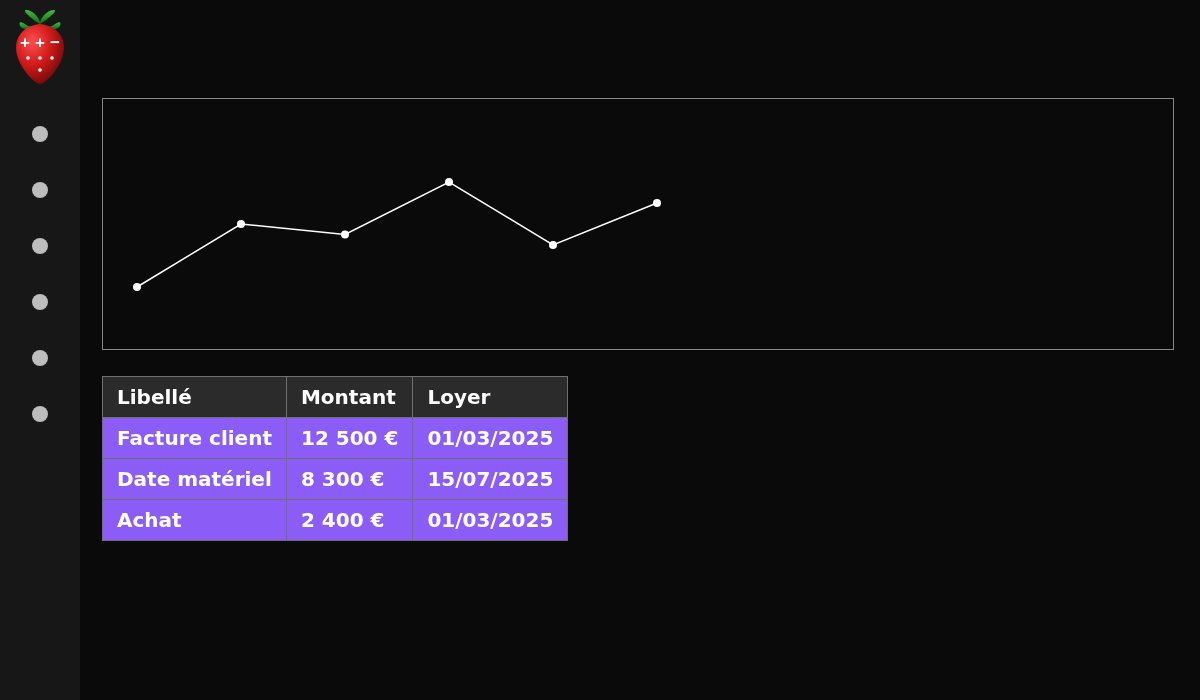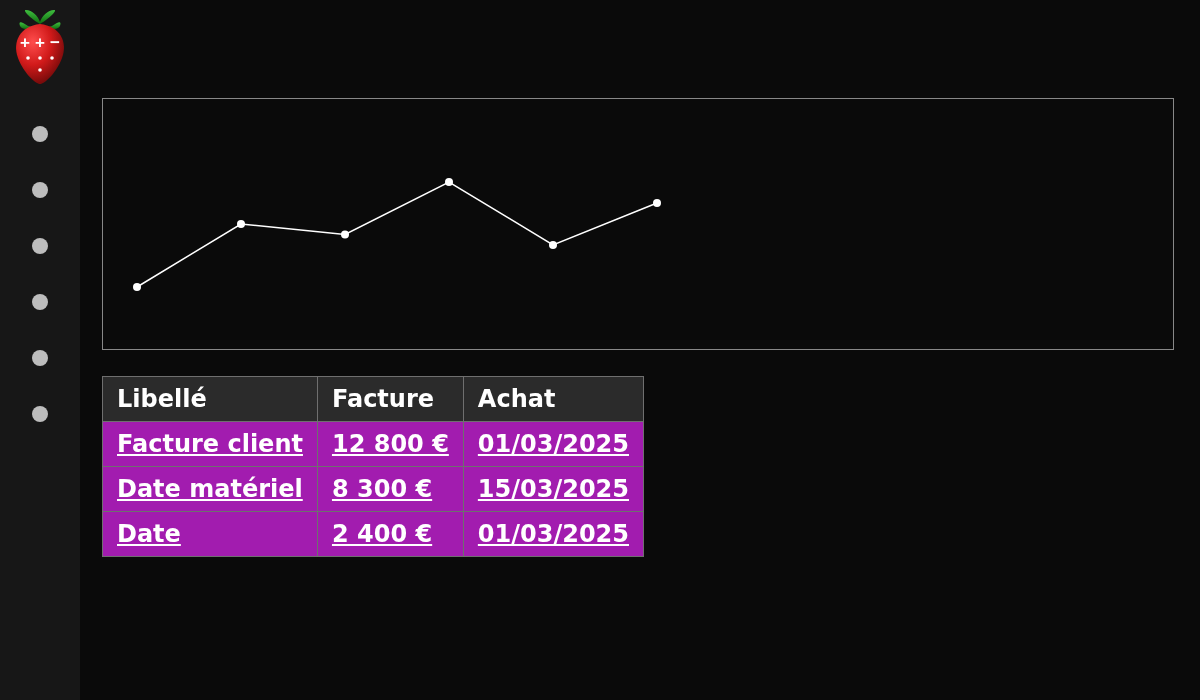"Libellé" .tx-table { font-size: 24px -> 20px }
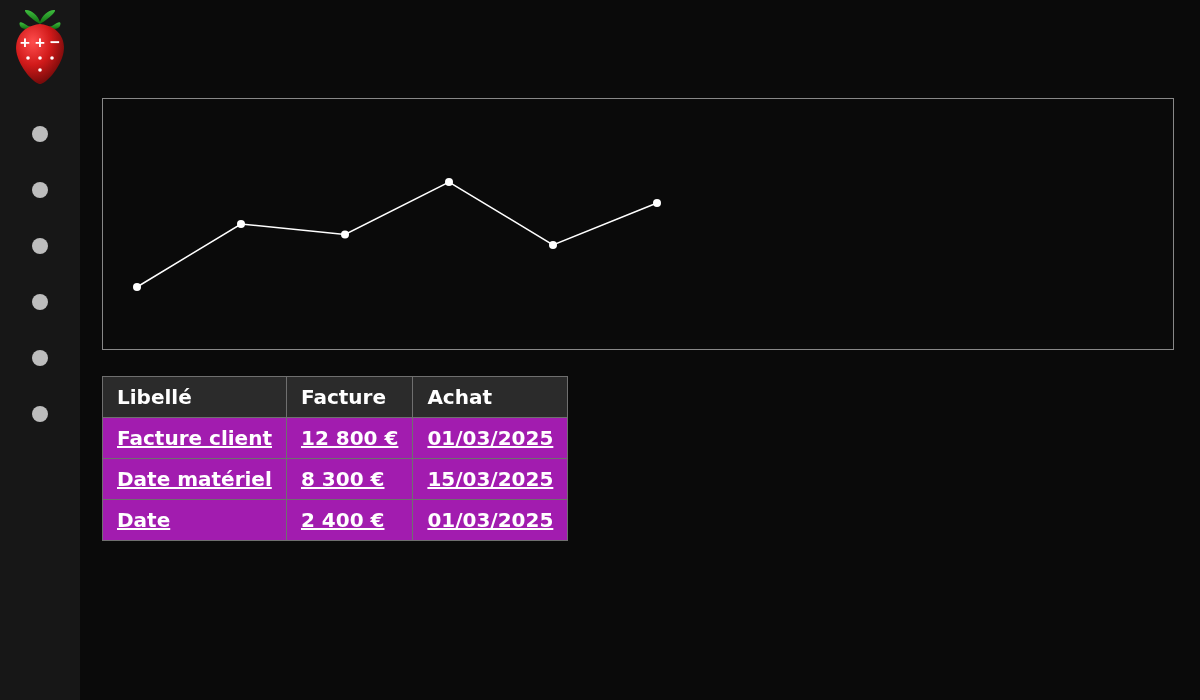"Facture" th { text: Facture -> Montant }
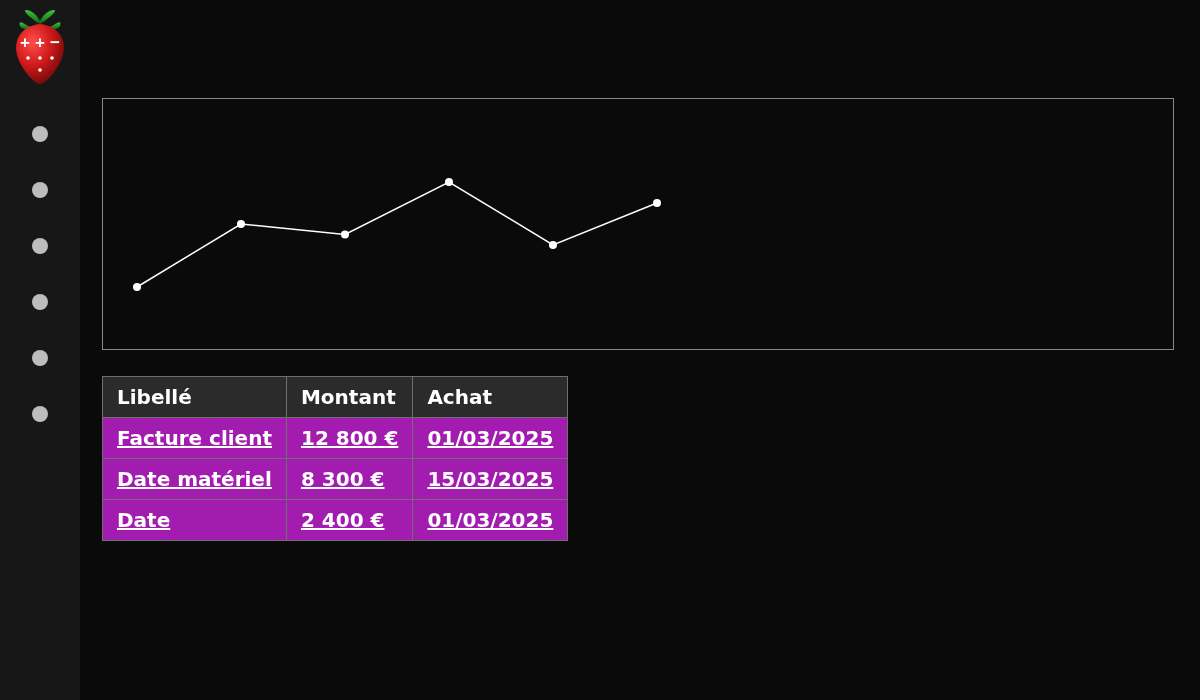"Achat" th { text: Achat -> Loyer }
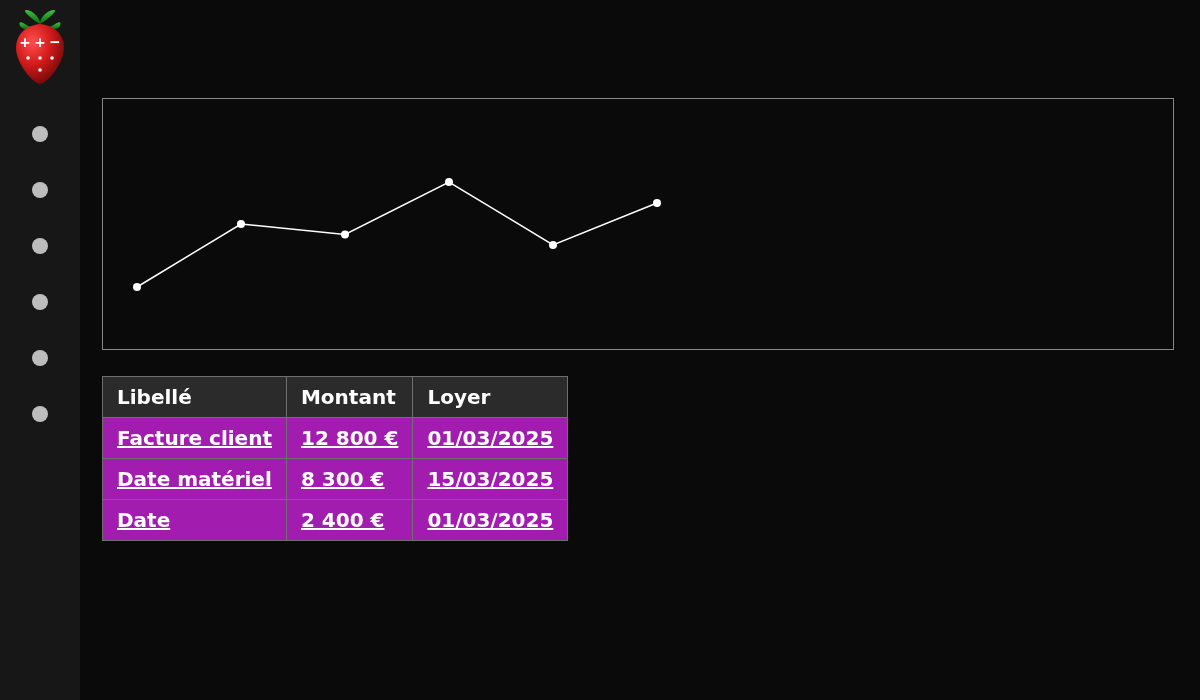"Facture client" .tx-table td { background: #a21caf -> #8b5cf6; text-decoration: underline -> none }
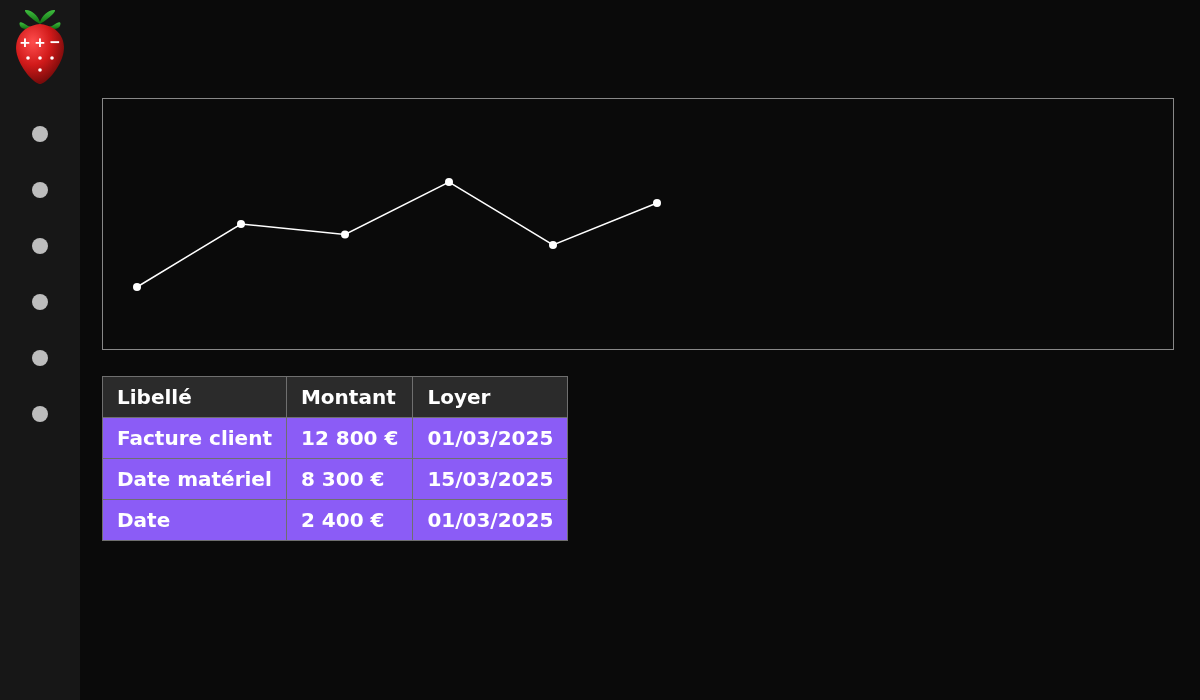"12 800 €" td { text: 12 800 -> 12 500 }
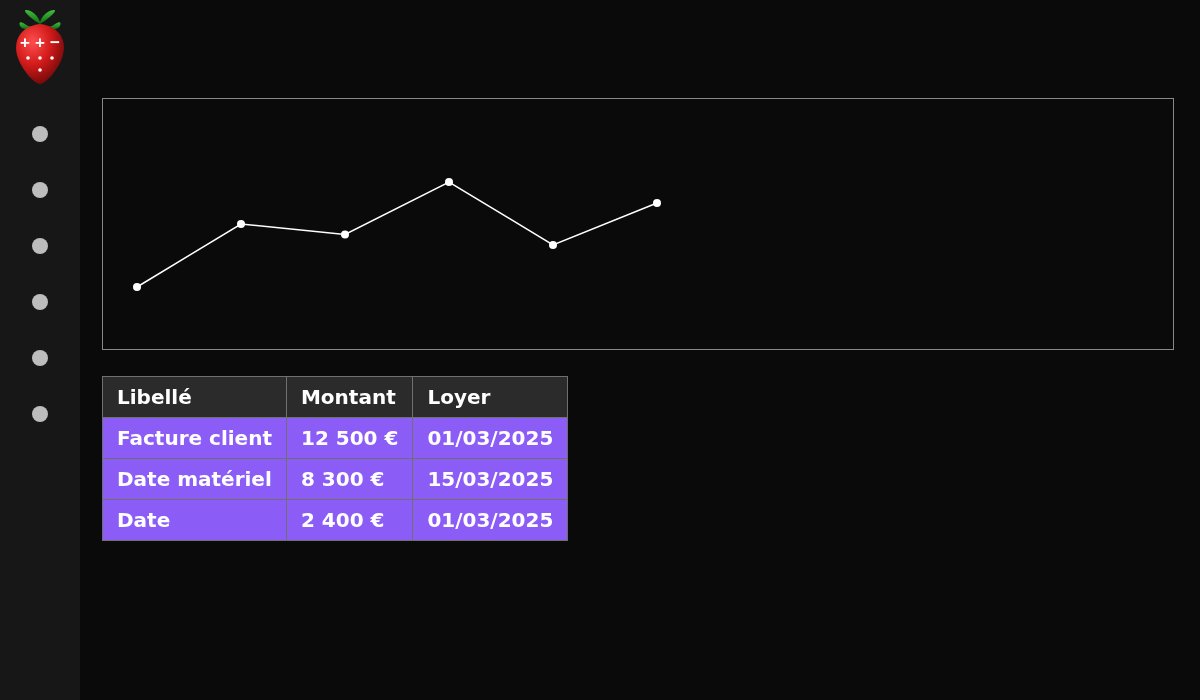"15/03/2025" td { text: 15/03/2025 -> 15/07/2025 }
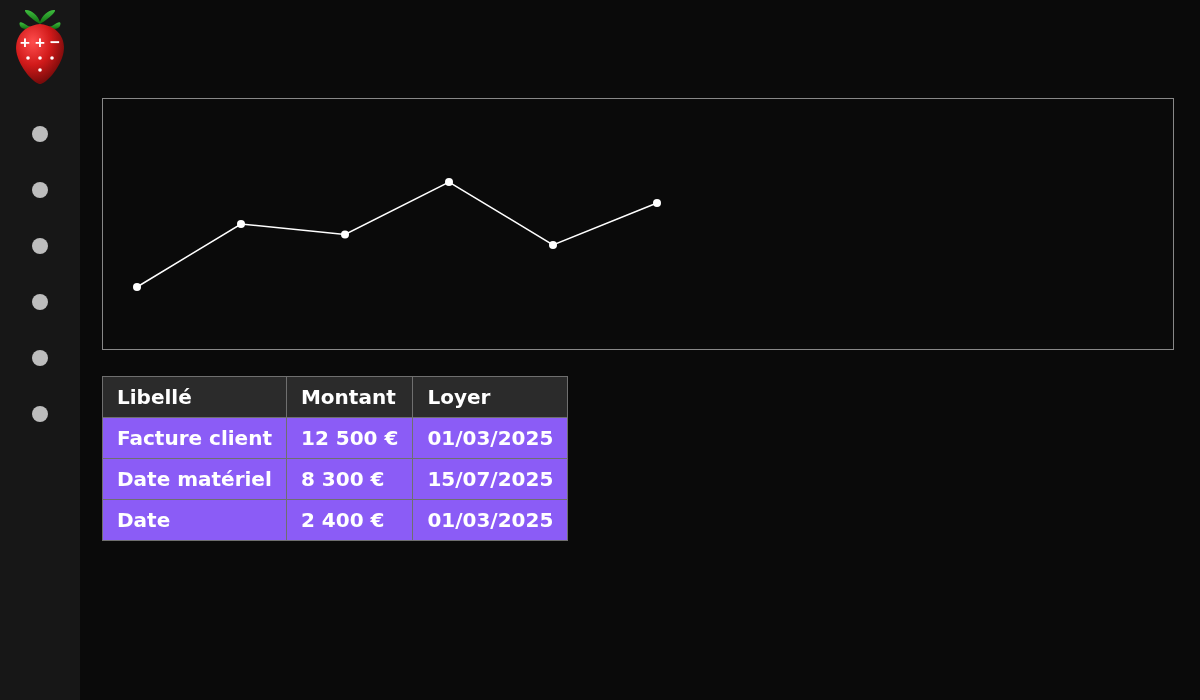"Date" td { text: Date -> Achat }
